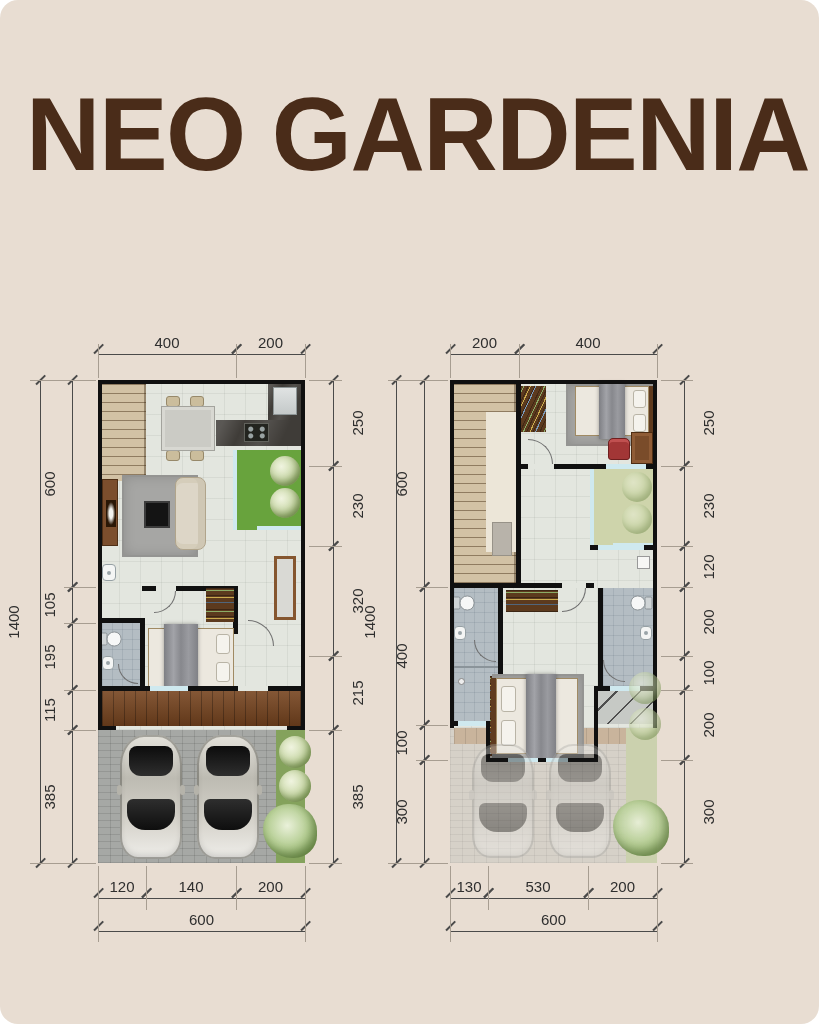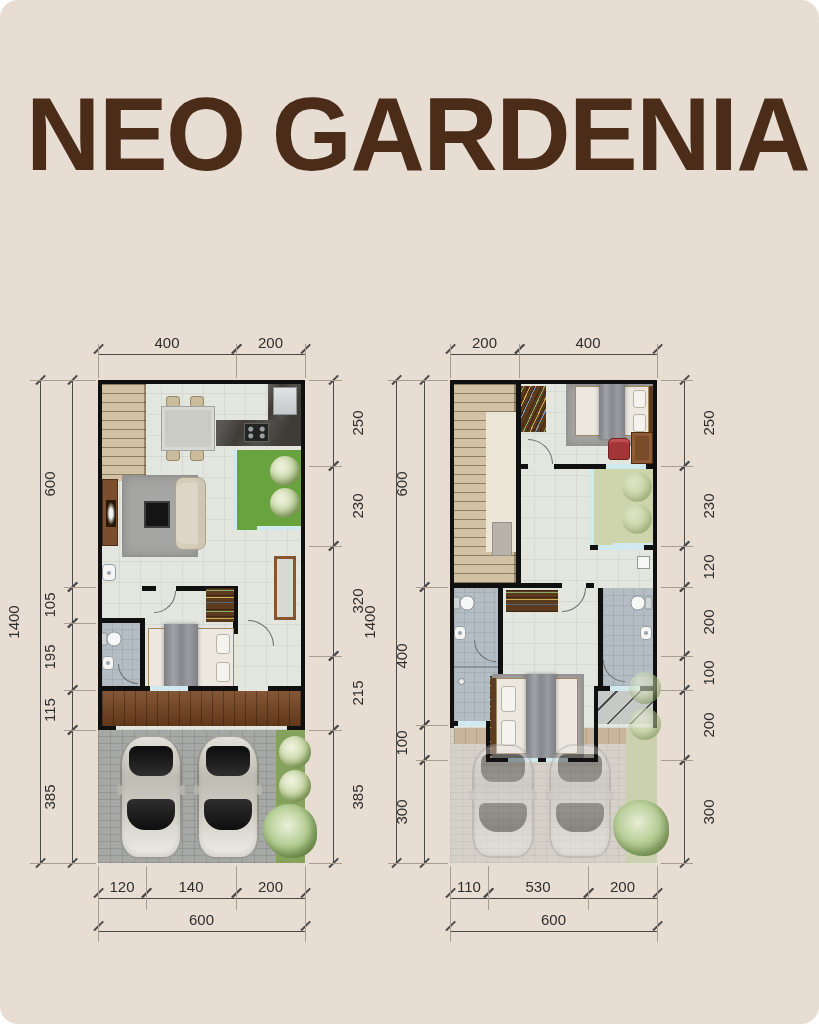"110" span.lbl { text: 110 -> 130 }
